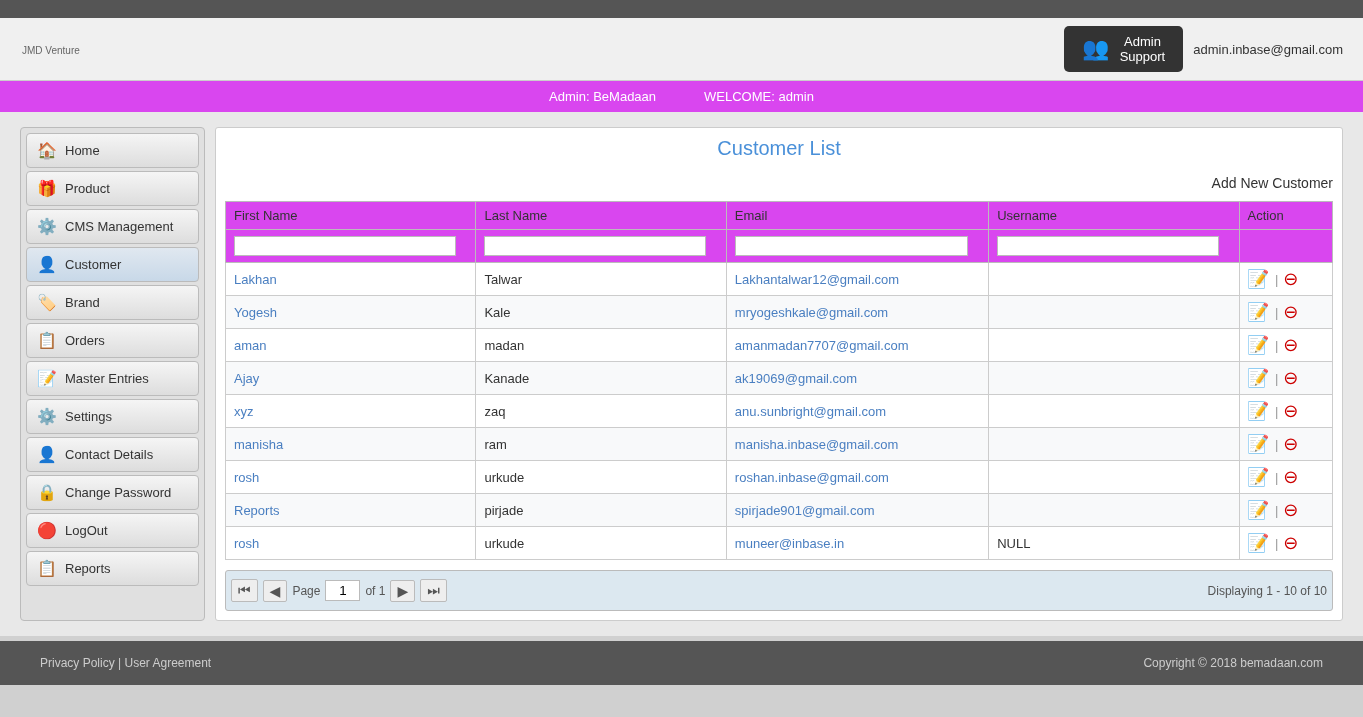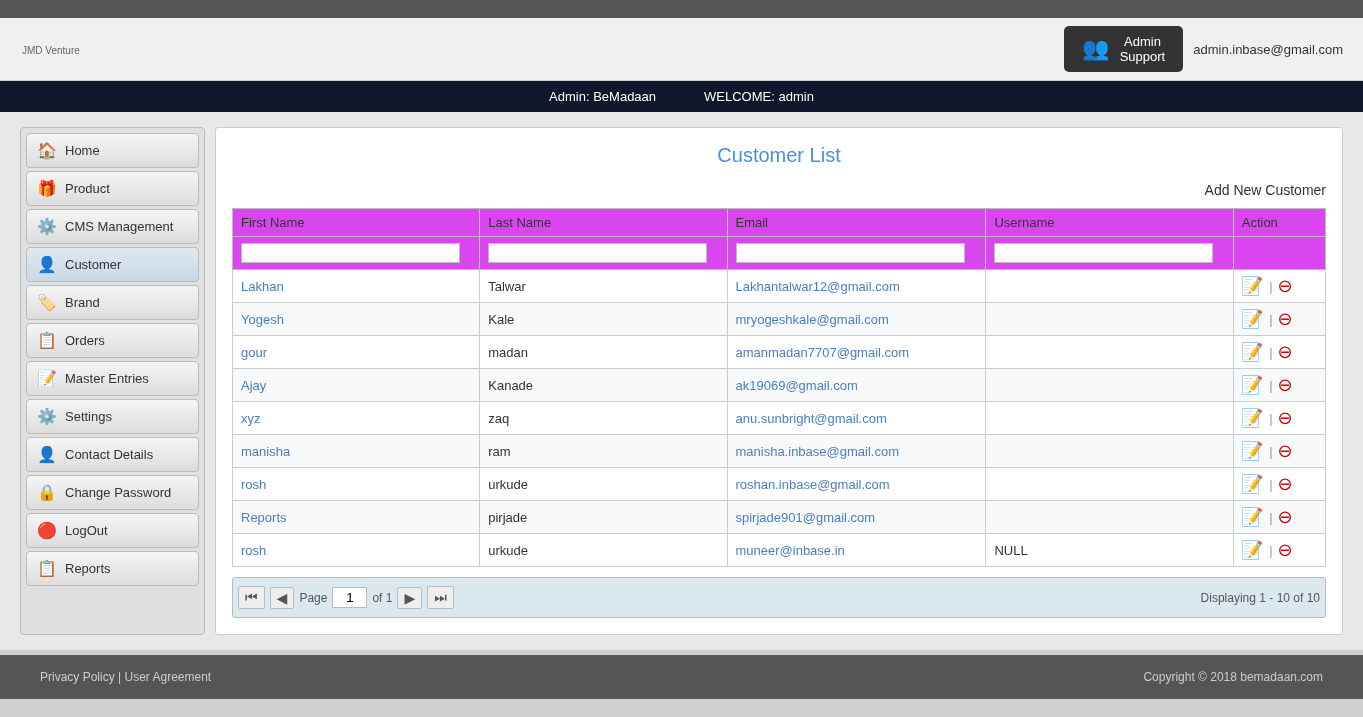"Admin: BeMadaan" .nav-bar { background: #0f172a -> #d946ef }
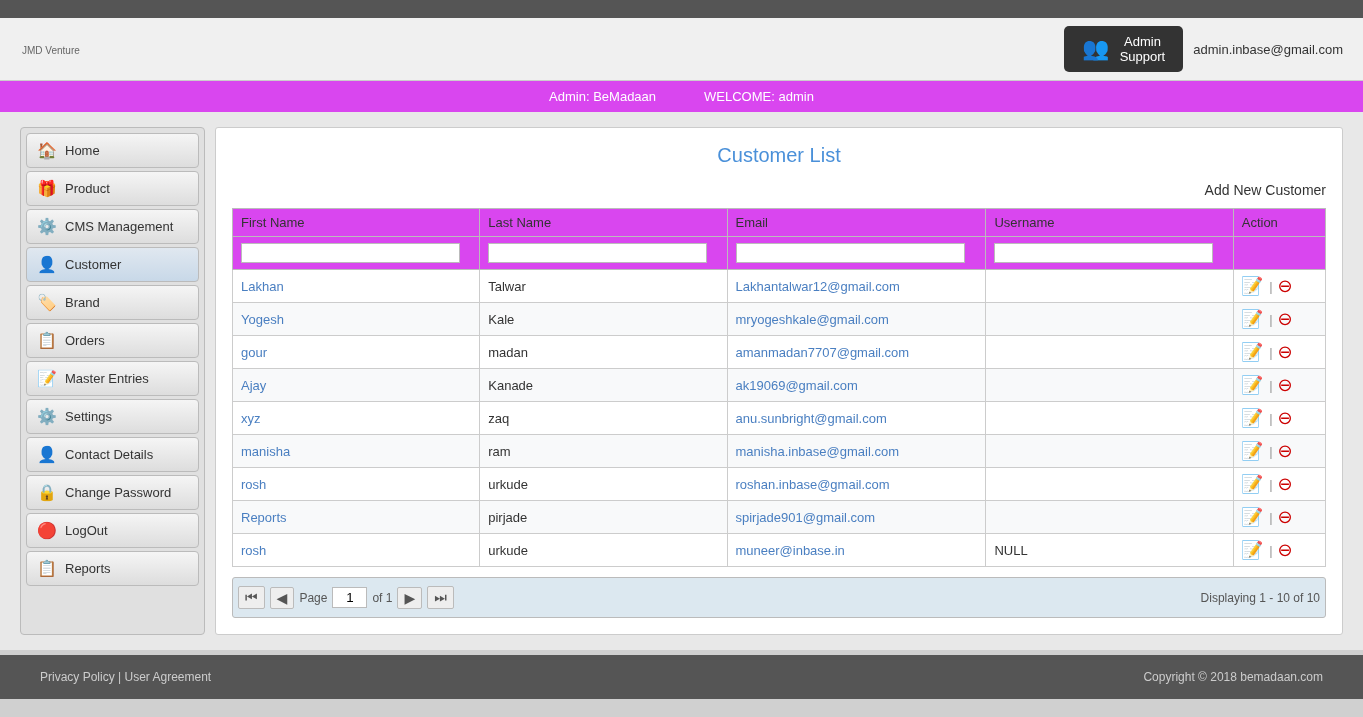"Customer List" .content { padding: 16px -> 9px }
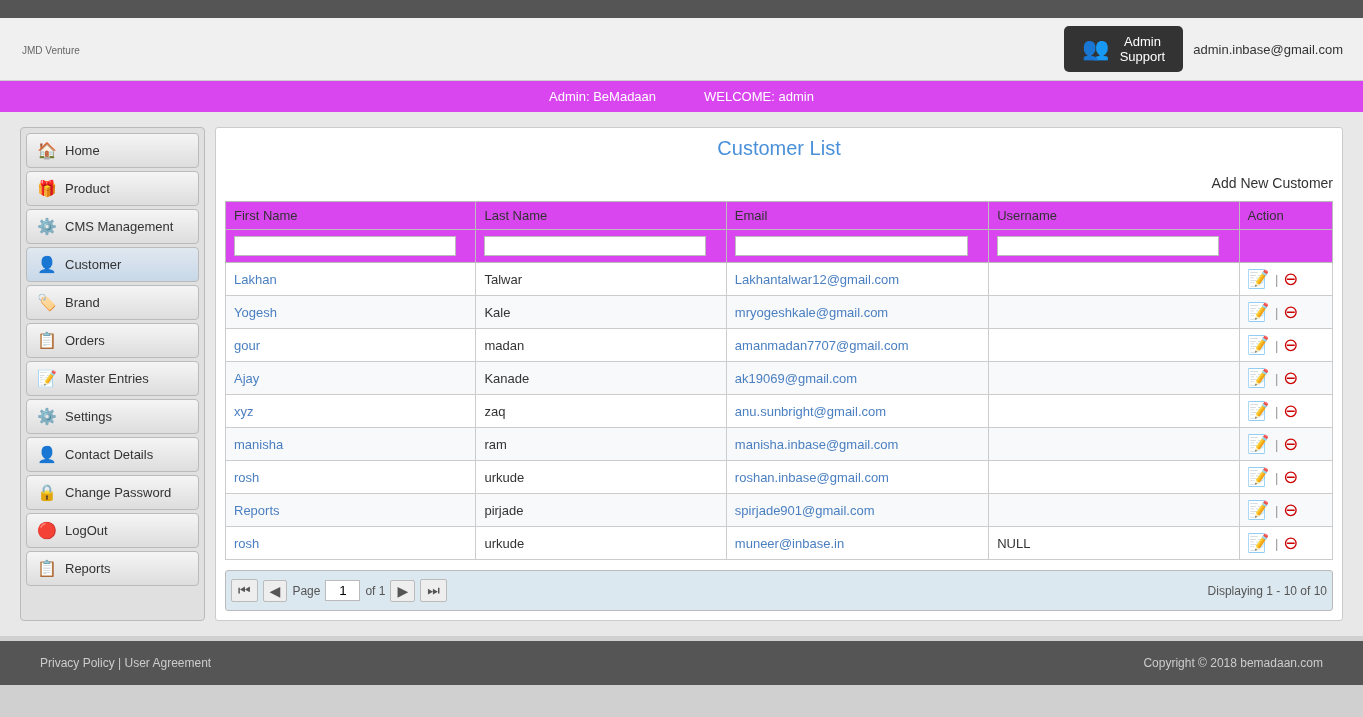"gour" a { text: gour -> aman }
